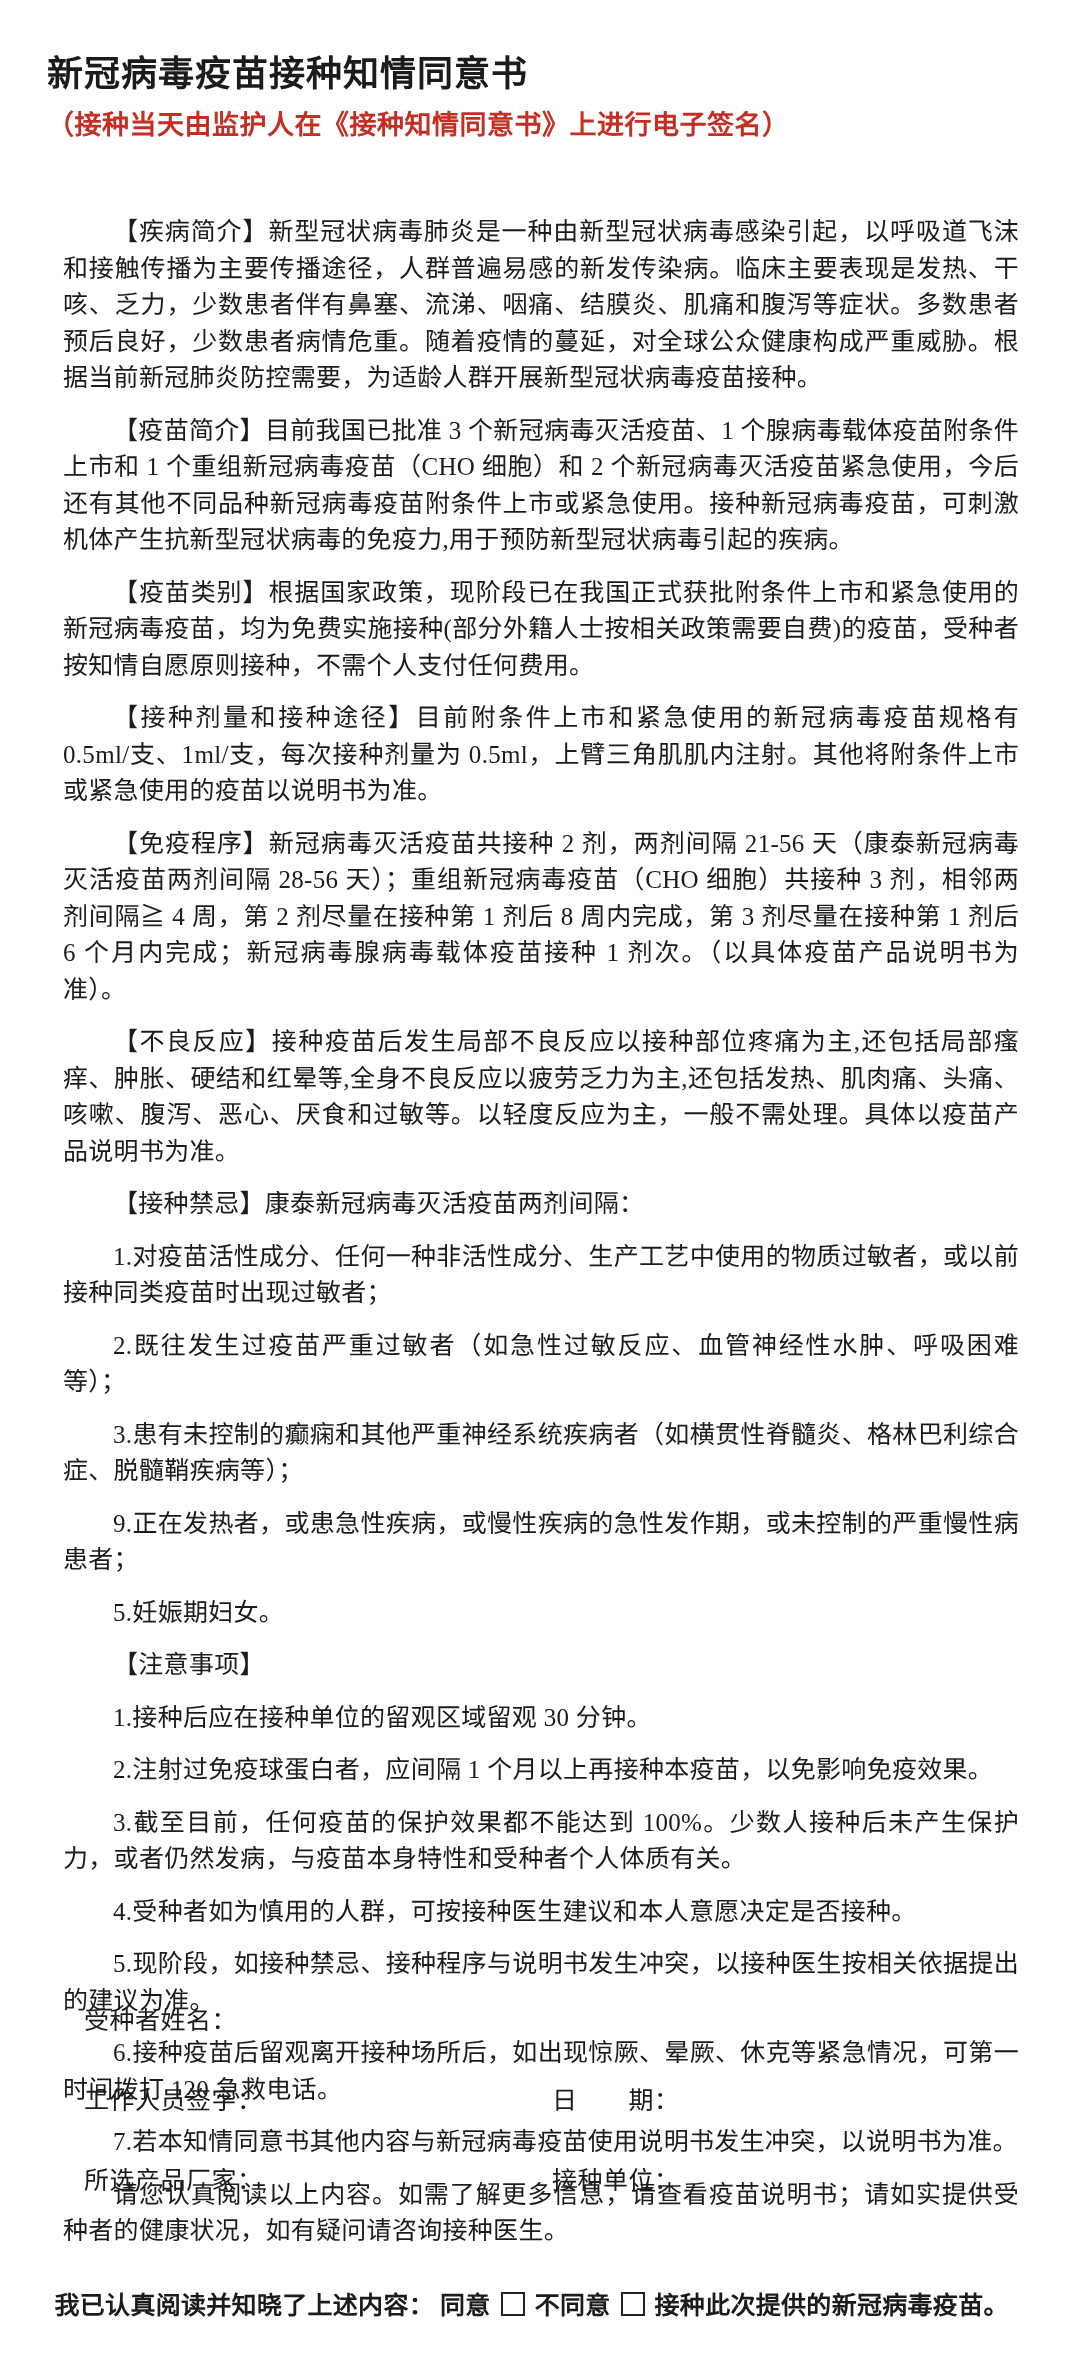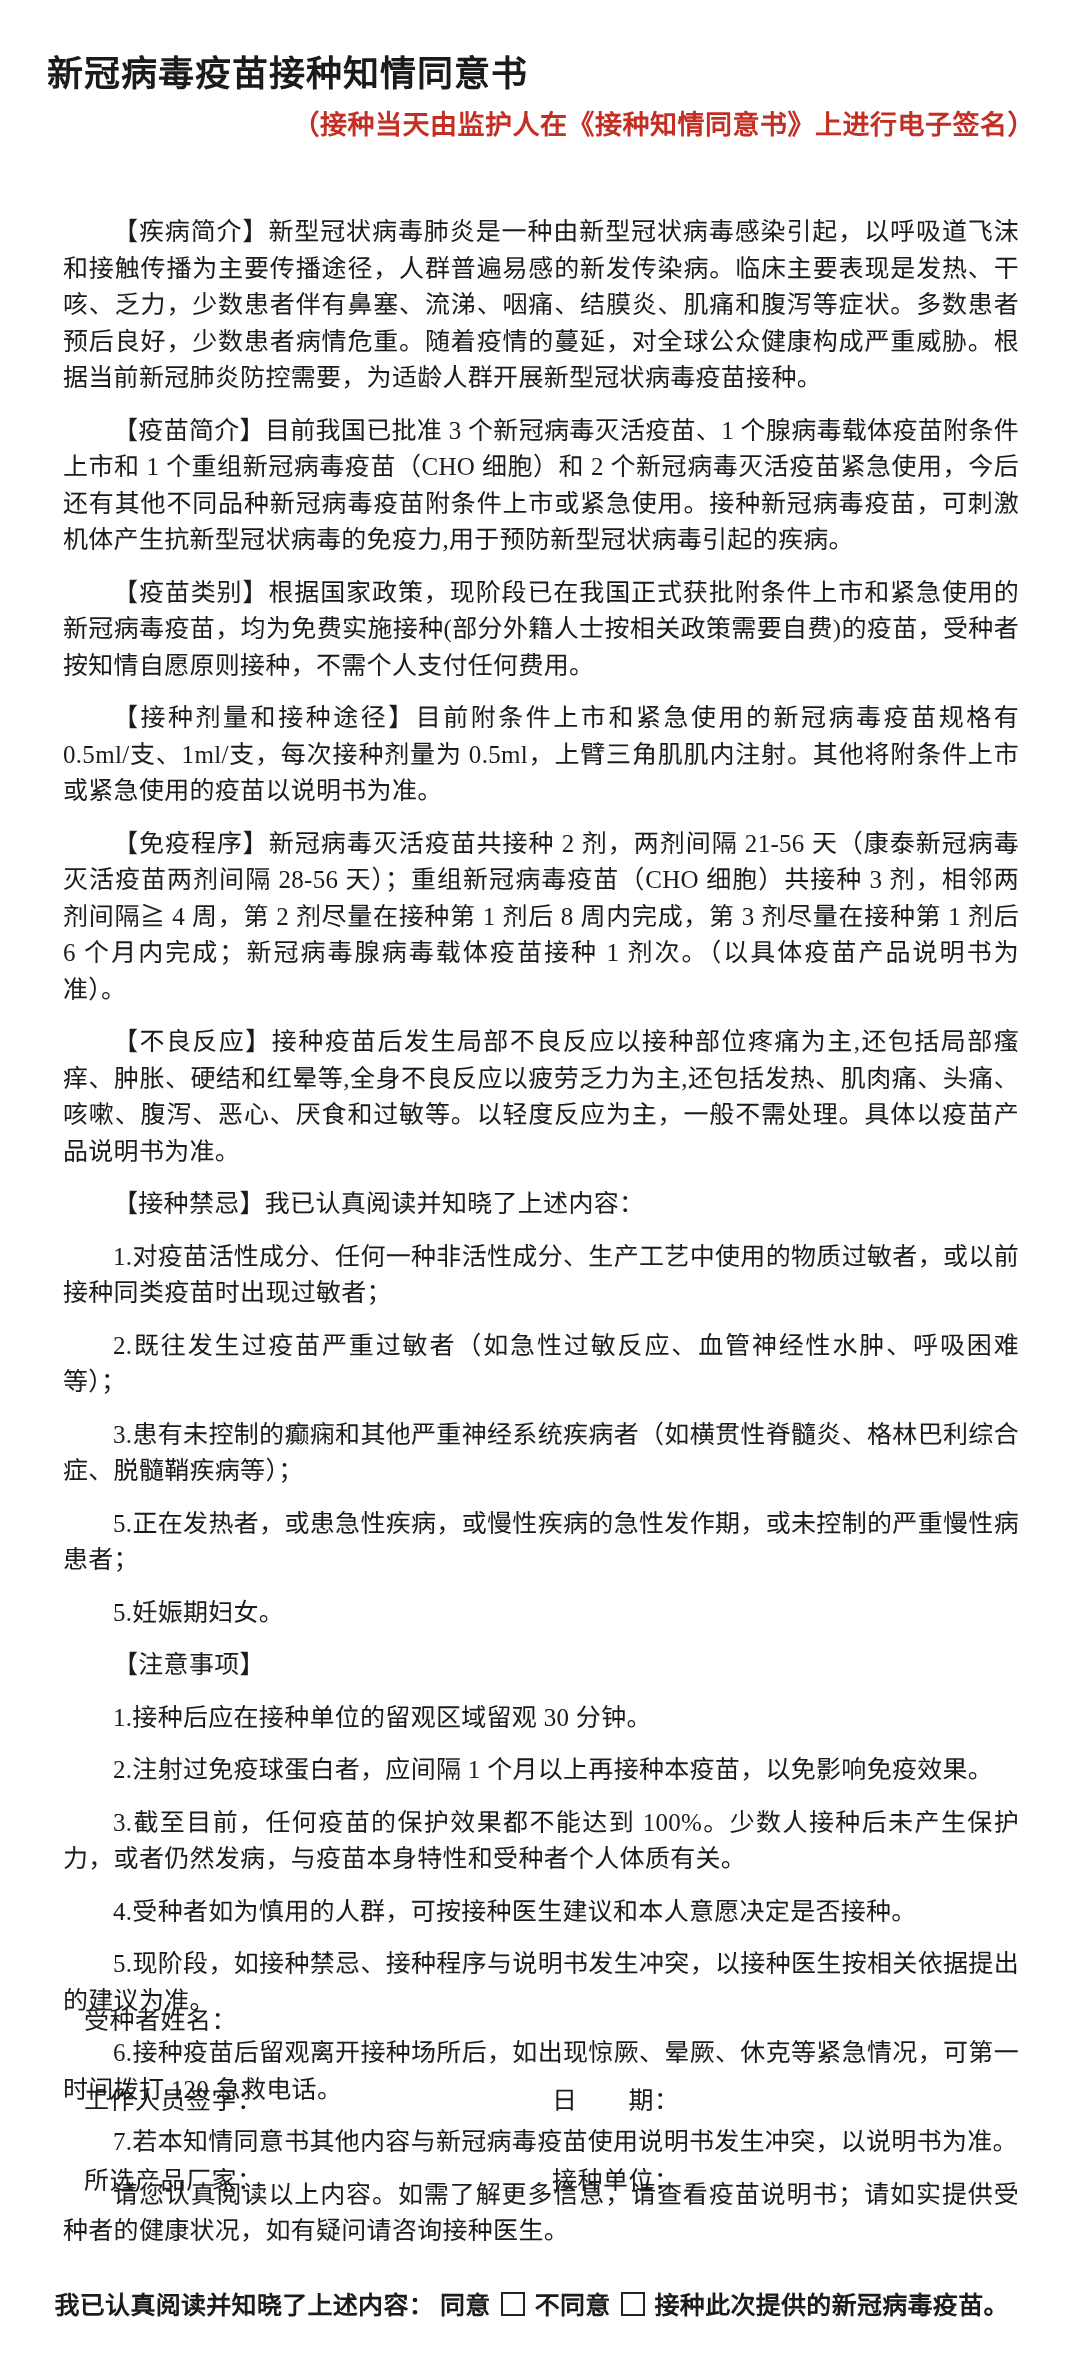"（接种当天由监护人在《接种知情同意书》上进行电子签名）" .doc-subtitle { text-align: right -> left }
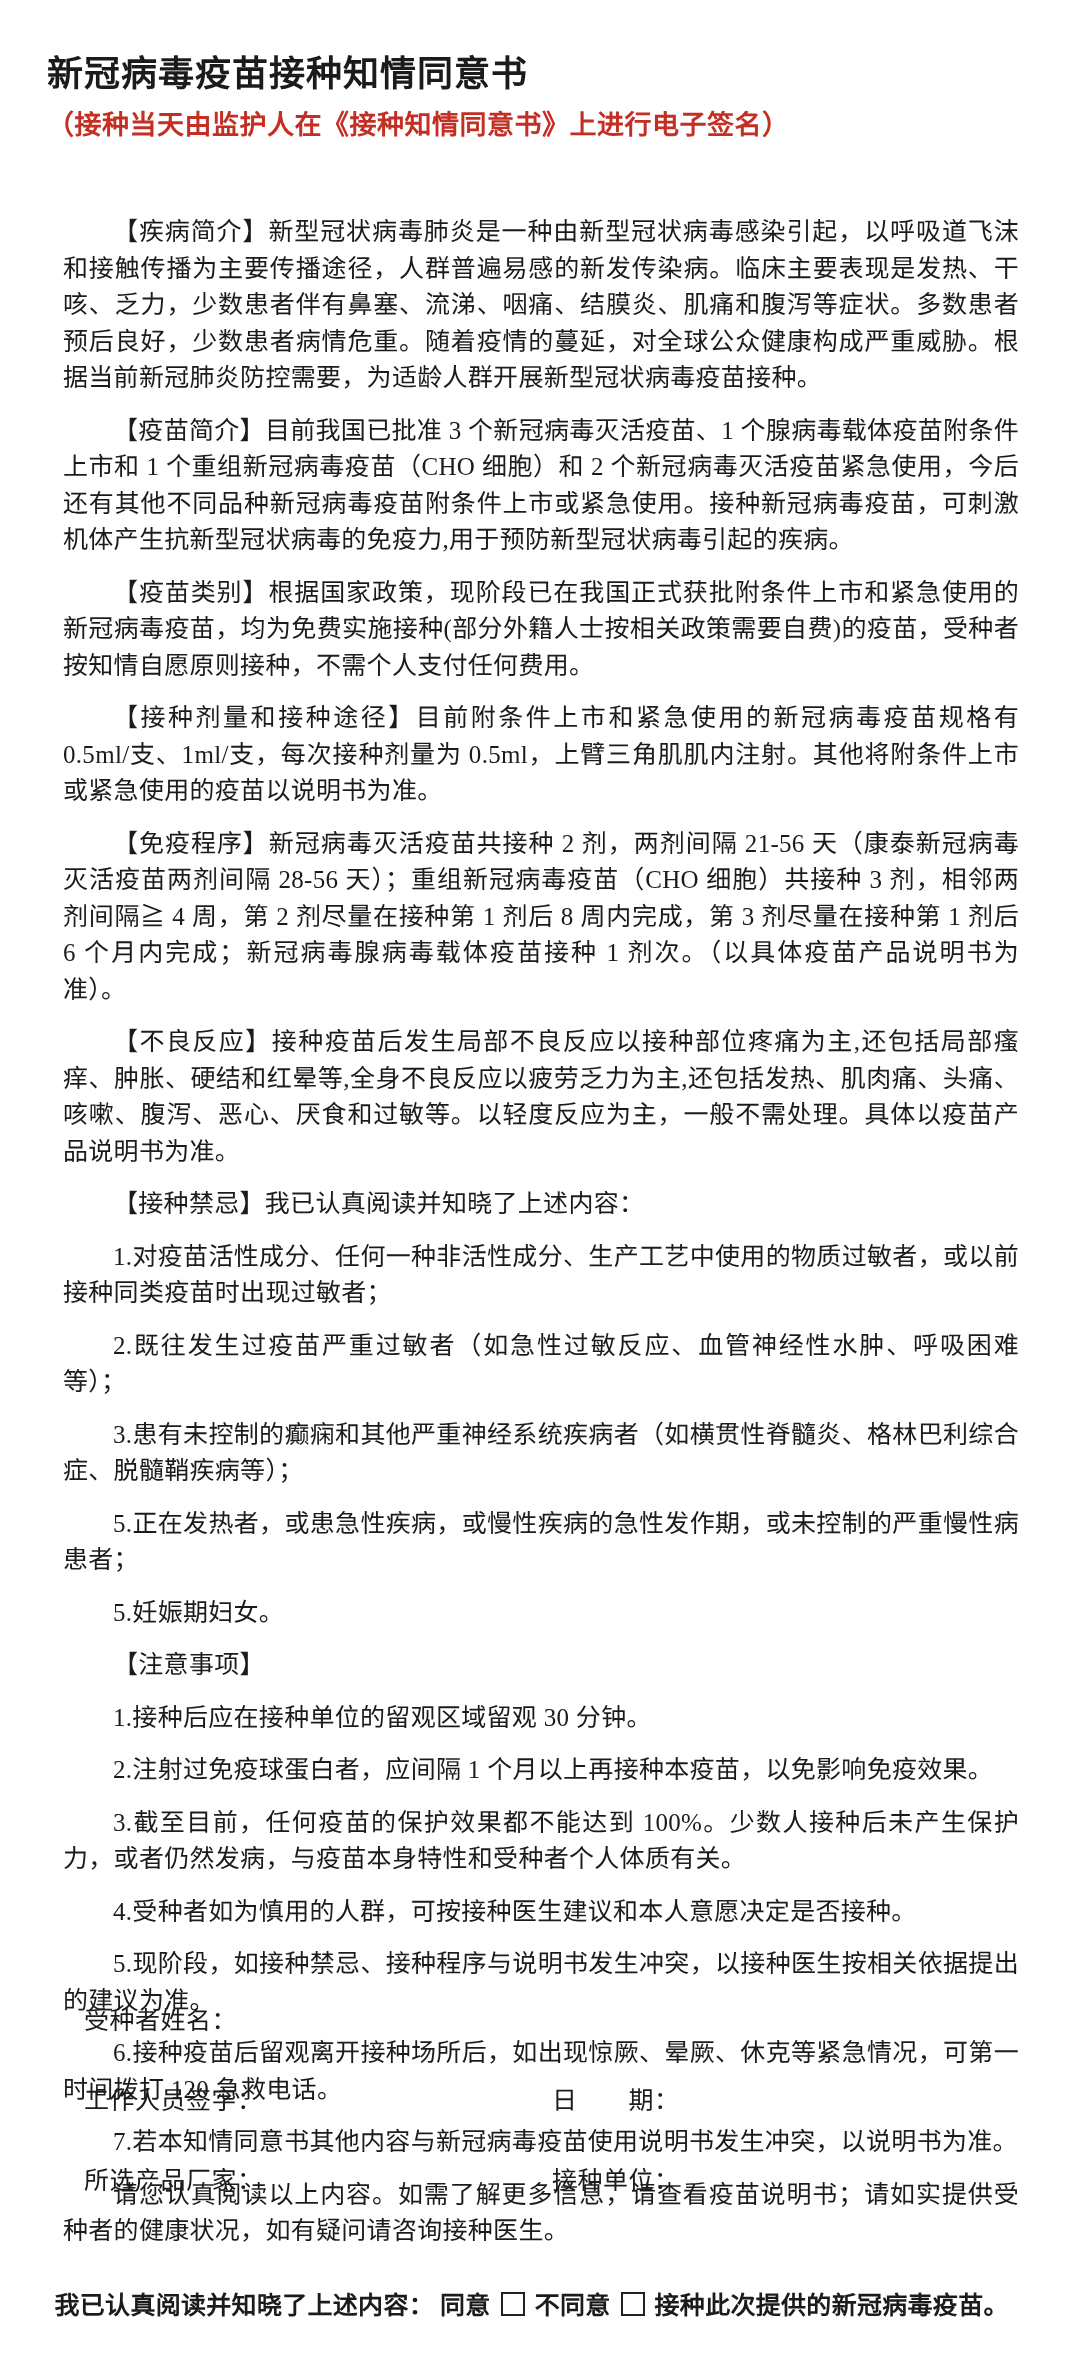"【接种禁忌】我已认真阅读并知晓了上述内容：" p { text: 我已认真阅读并知晓了上述内容 -> 康泰新冠病毒灭活疫苗两剂间隔 }
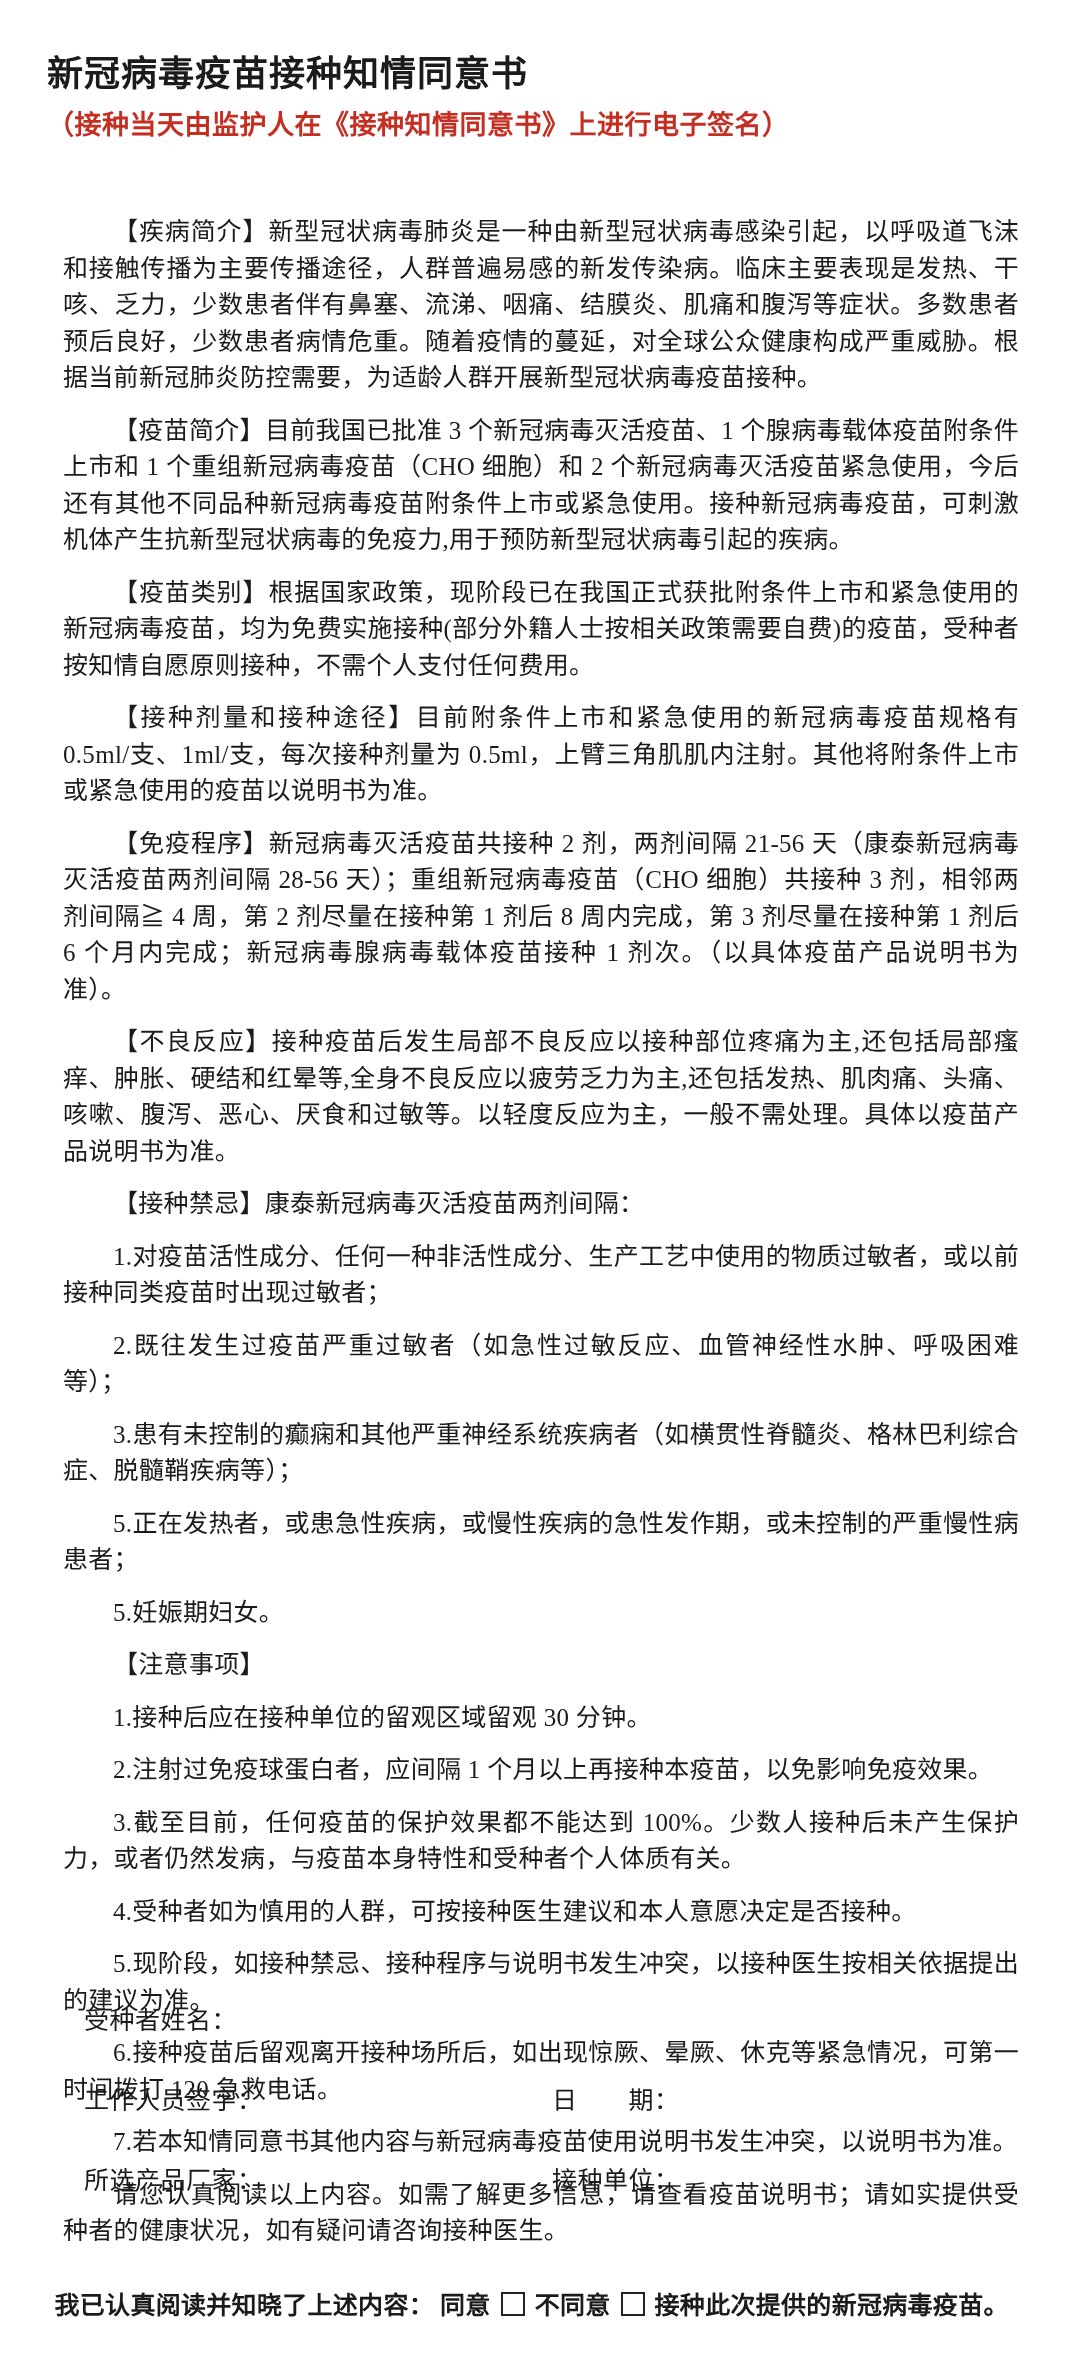"5.正在发热者，或患急性疾病，或慢性疾病的急性发作期，或未控制的严重慢性病患者；" p { text: 5 -> 9 }
